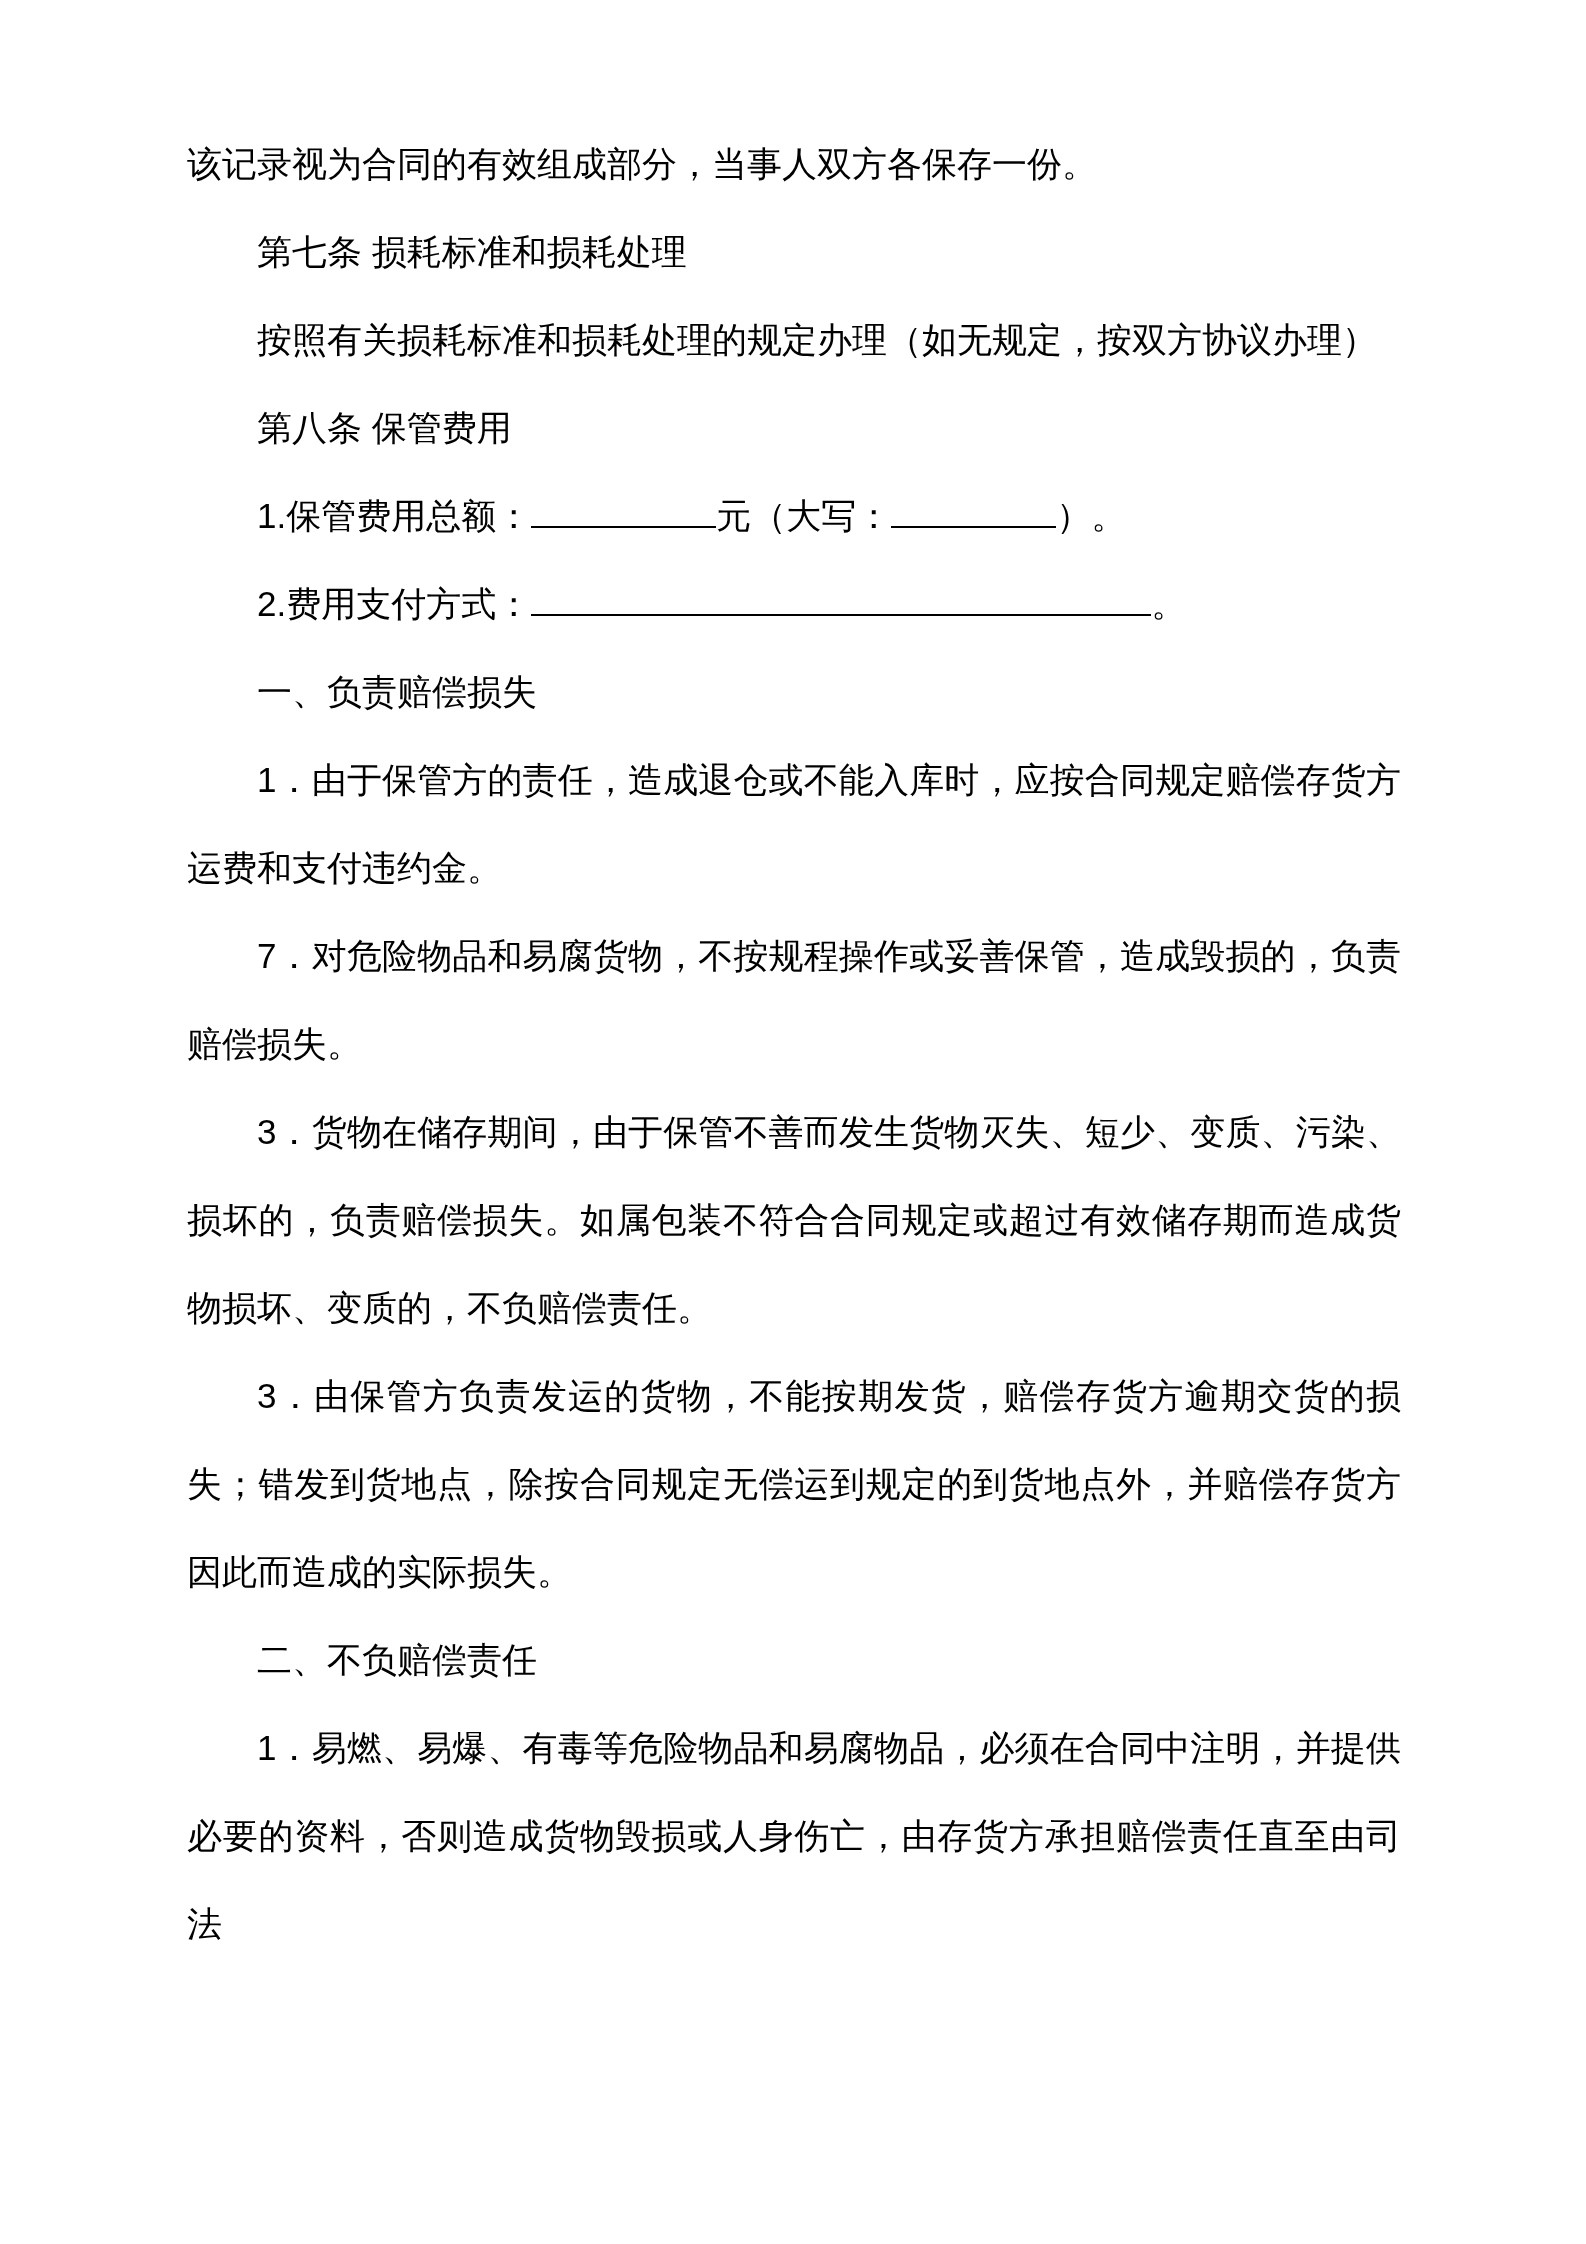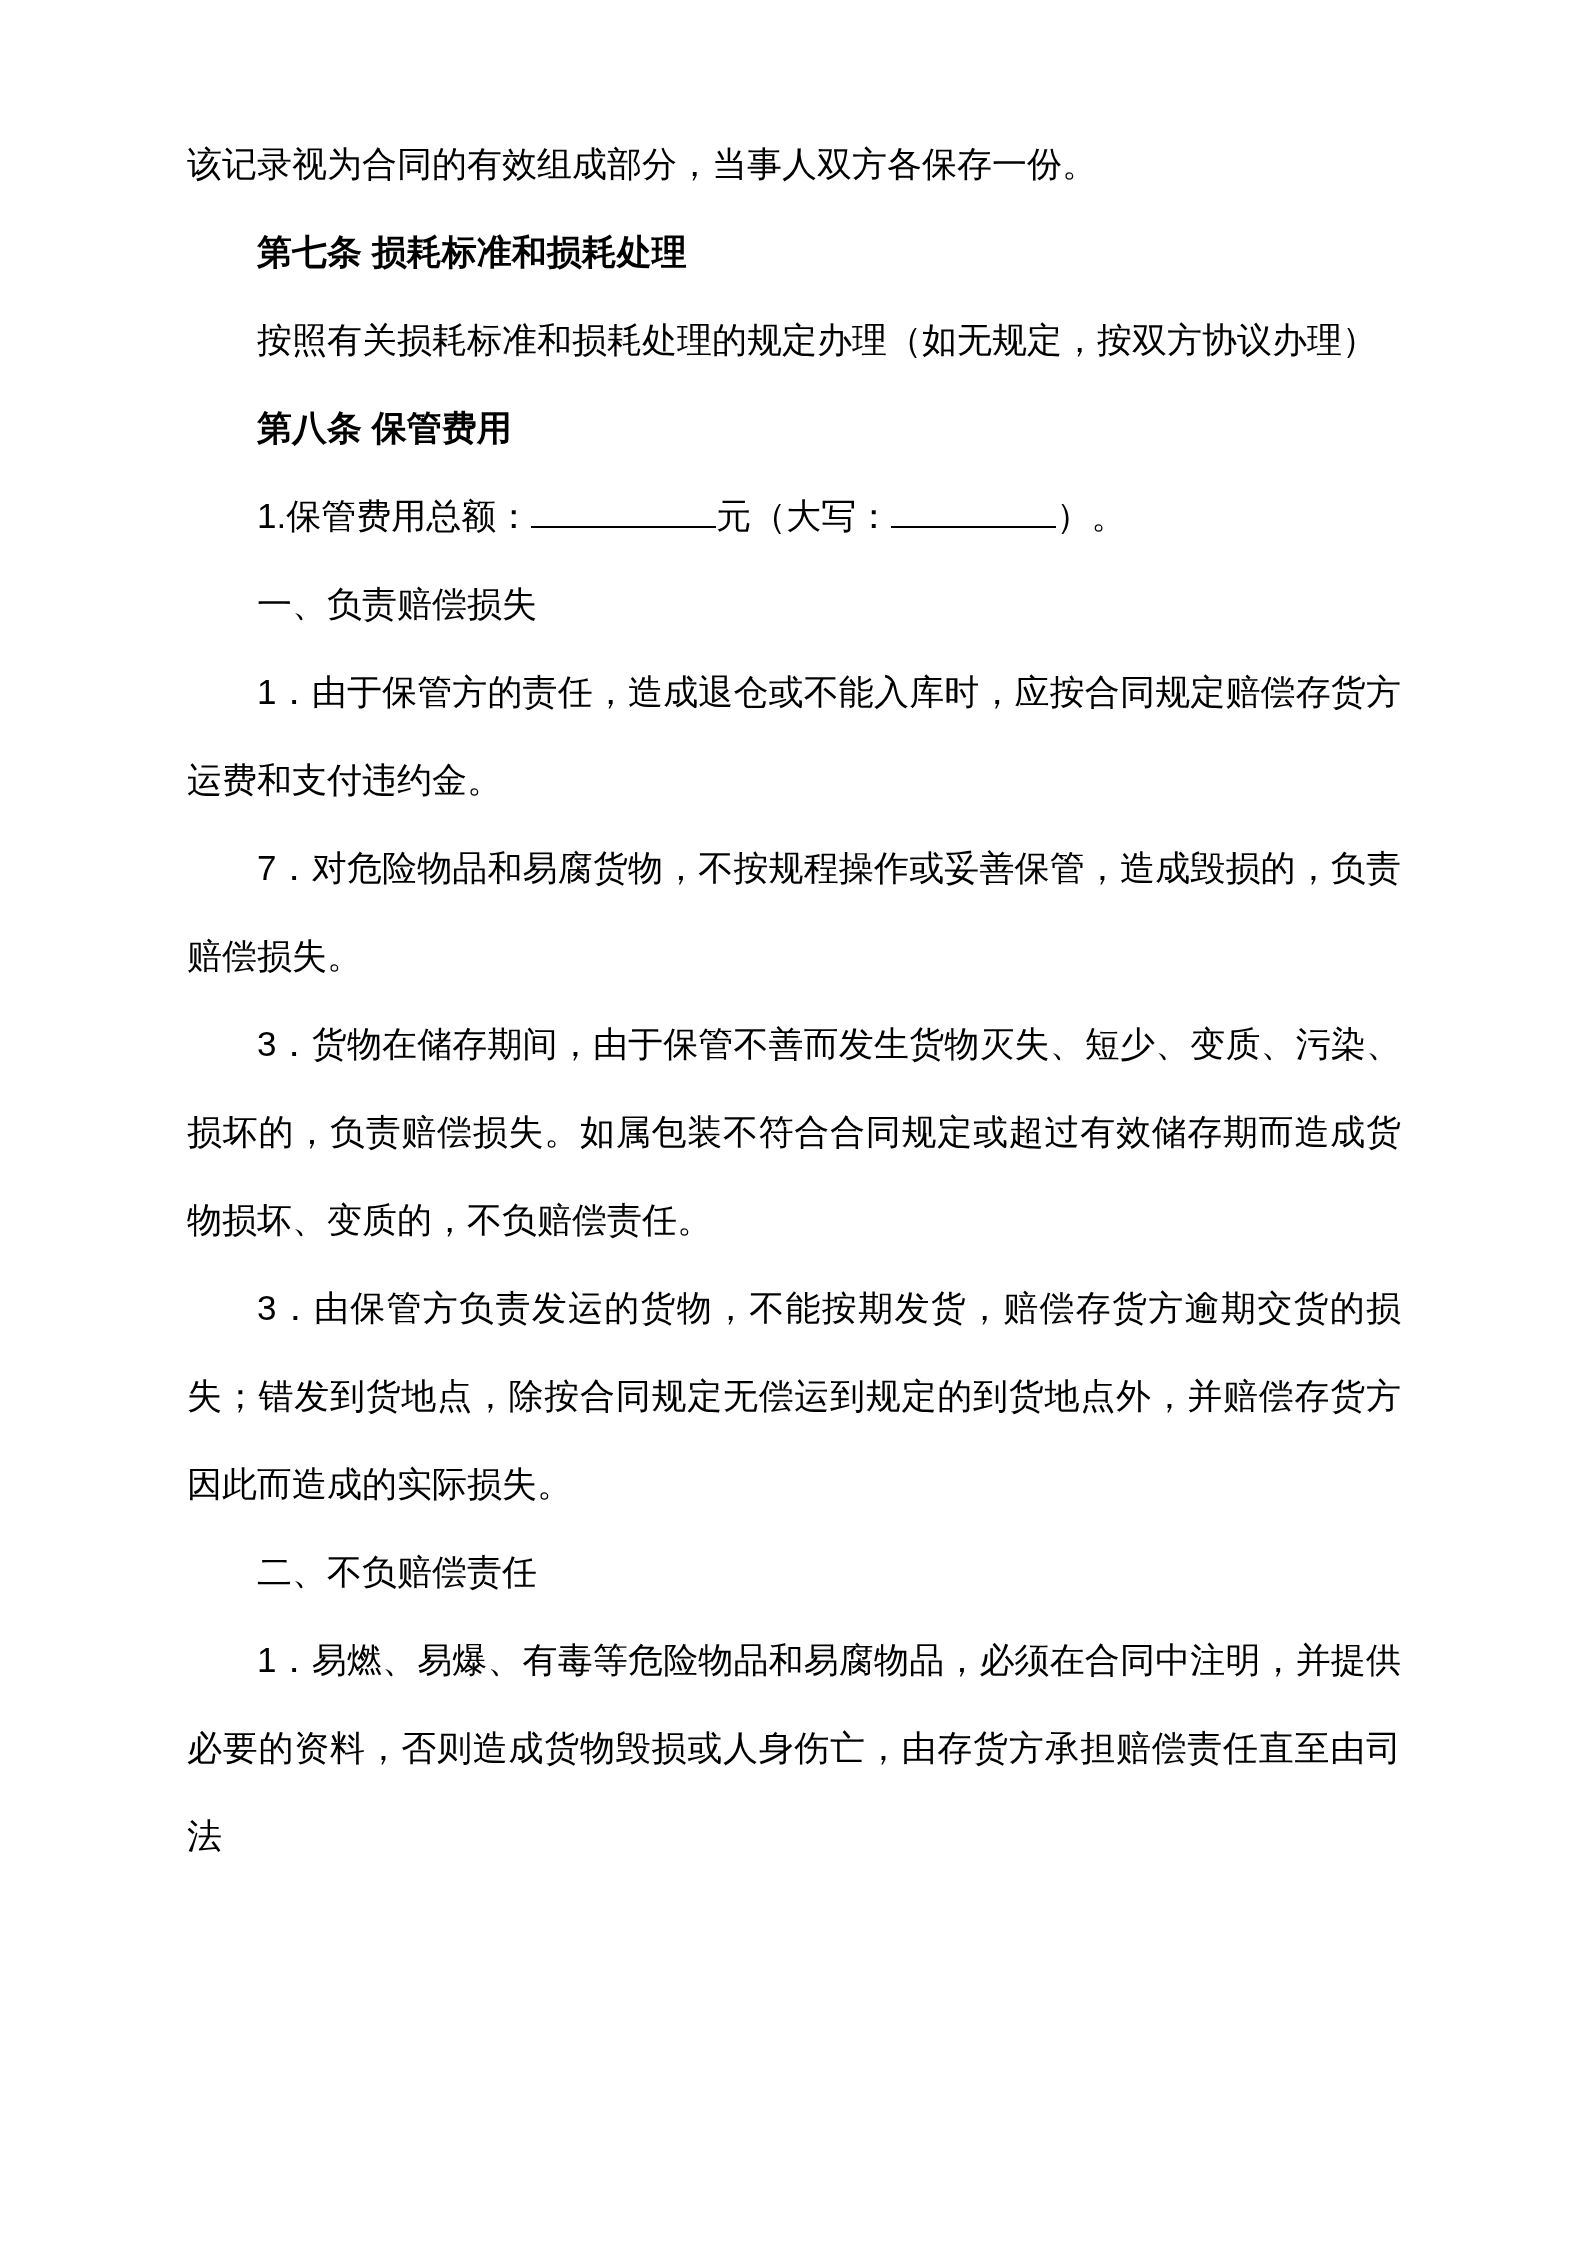"第七条 损耗标准和损耗处理" .heading { font-weight: bold -> normal }
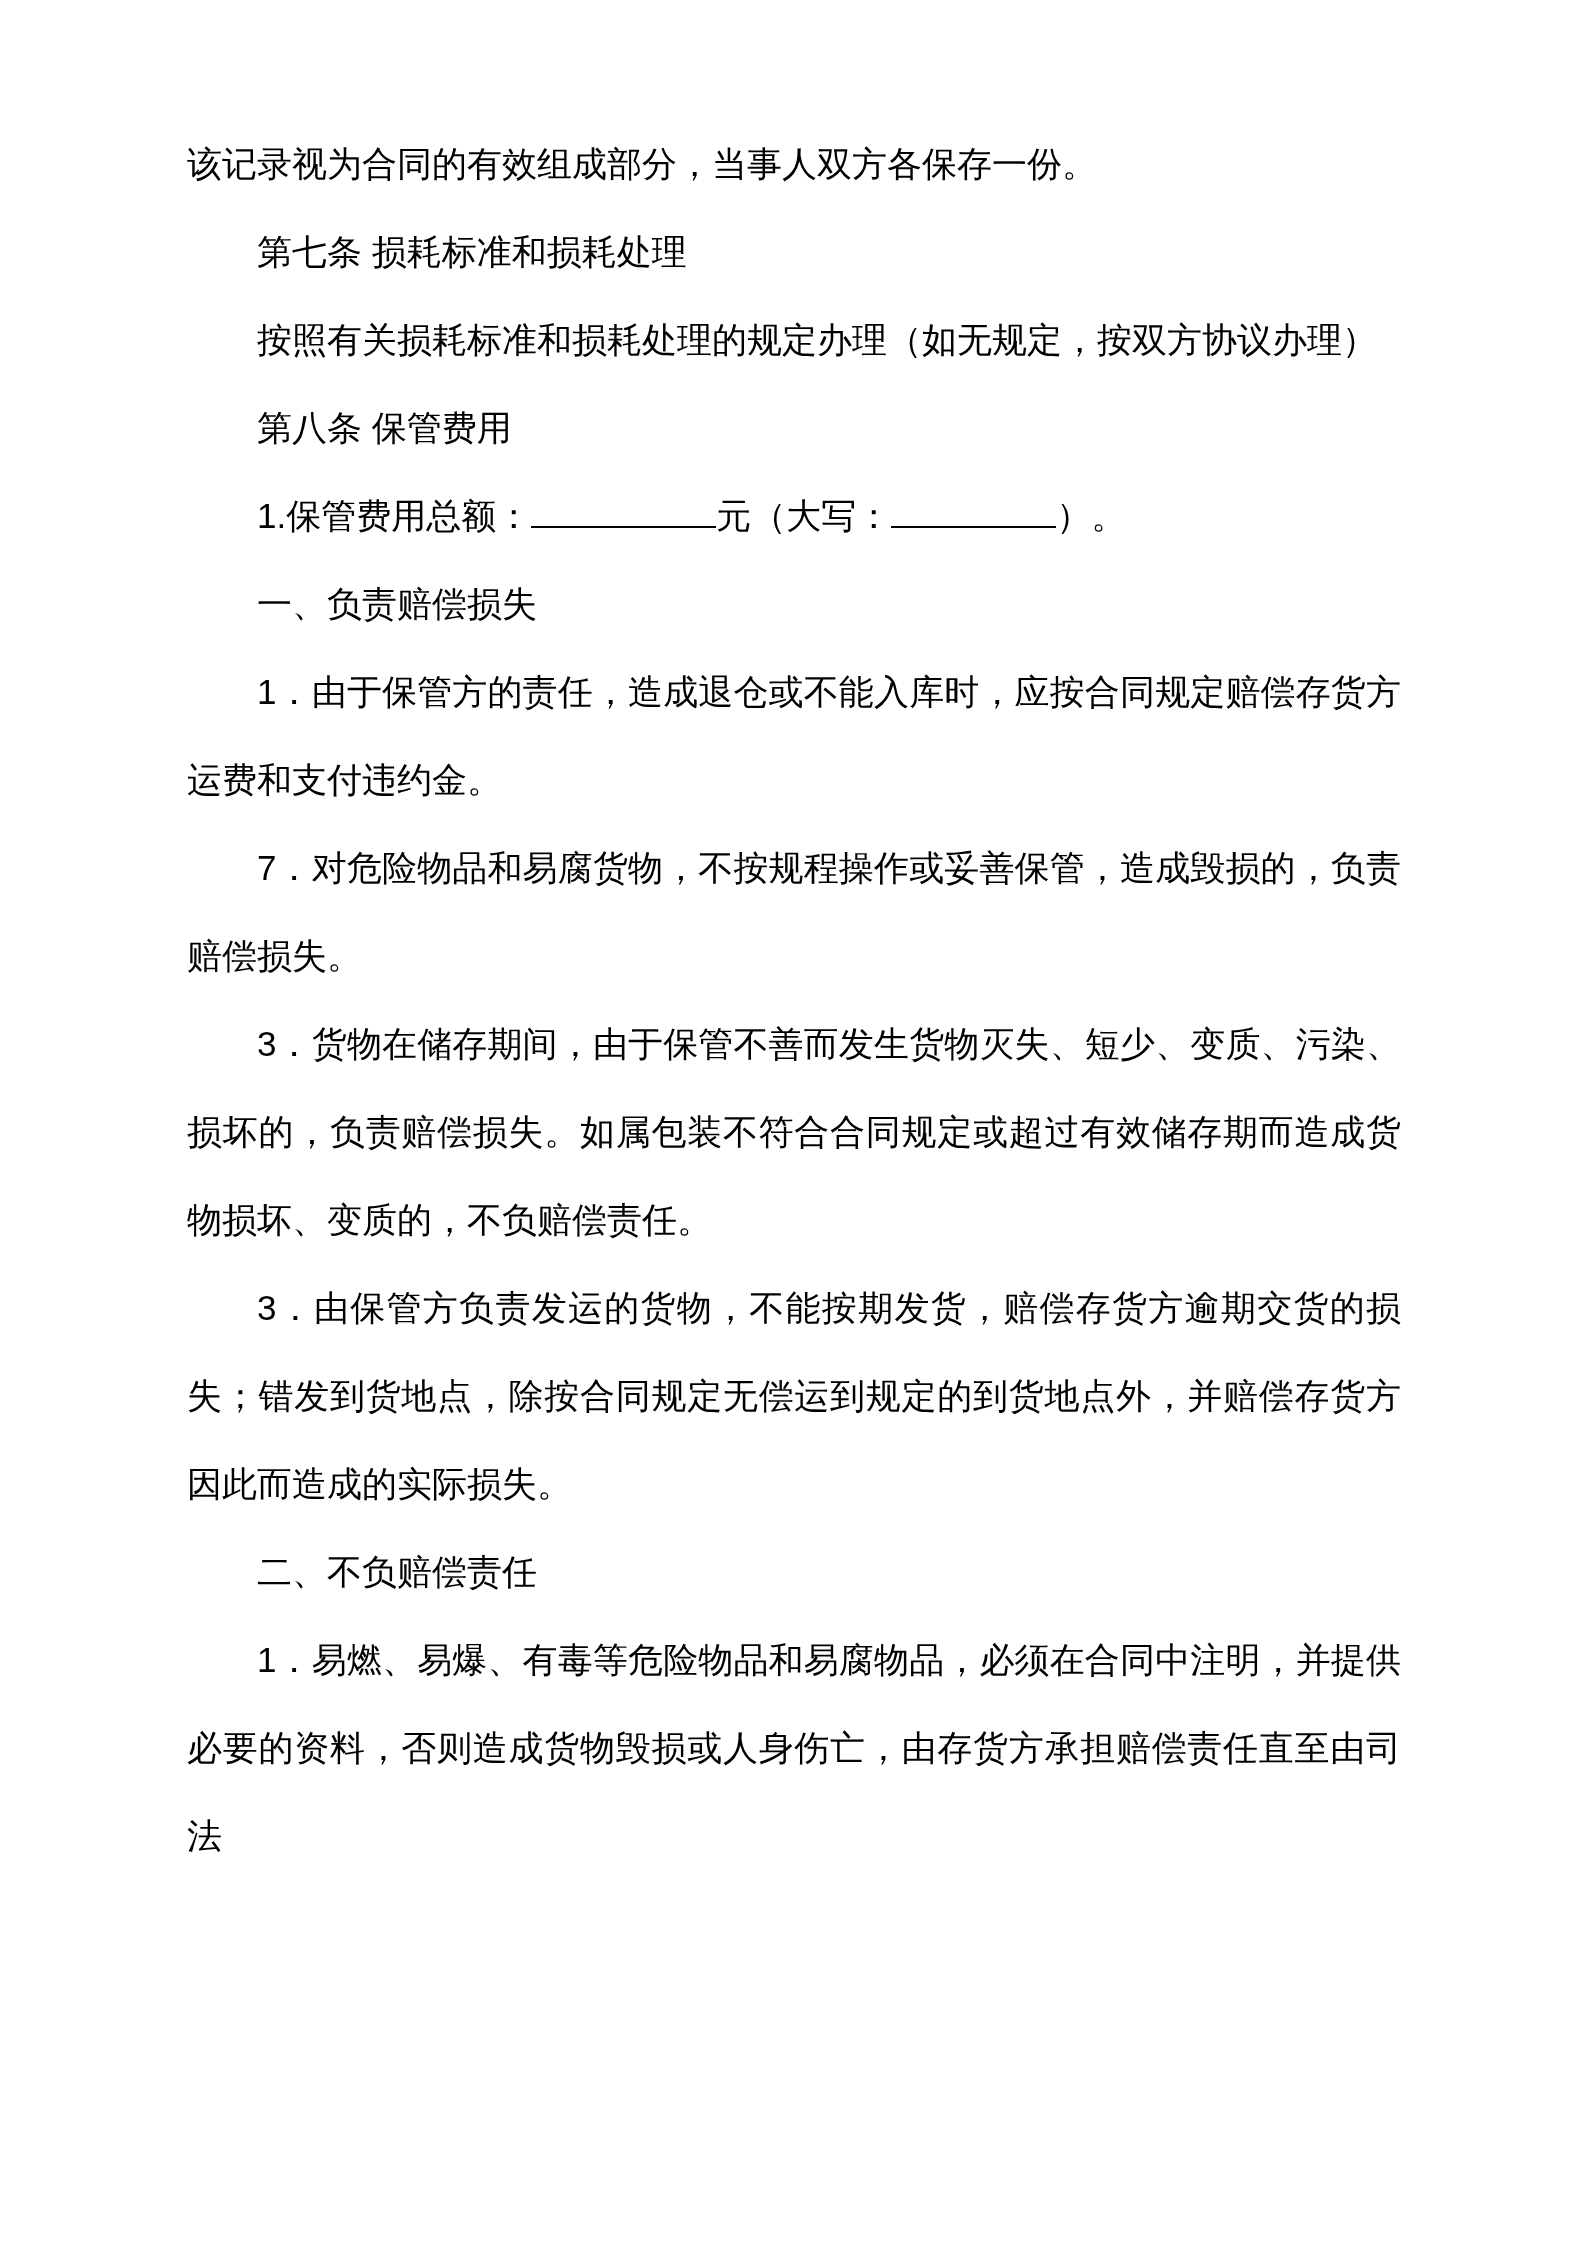"2.费用支付方式： 。" p.para { html: none -> <p><span>2.费用支付方式：</span><span></span><span>。</span></p> }
